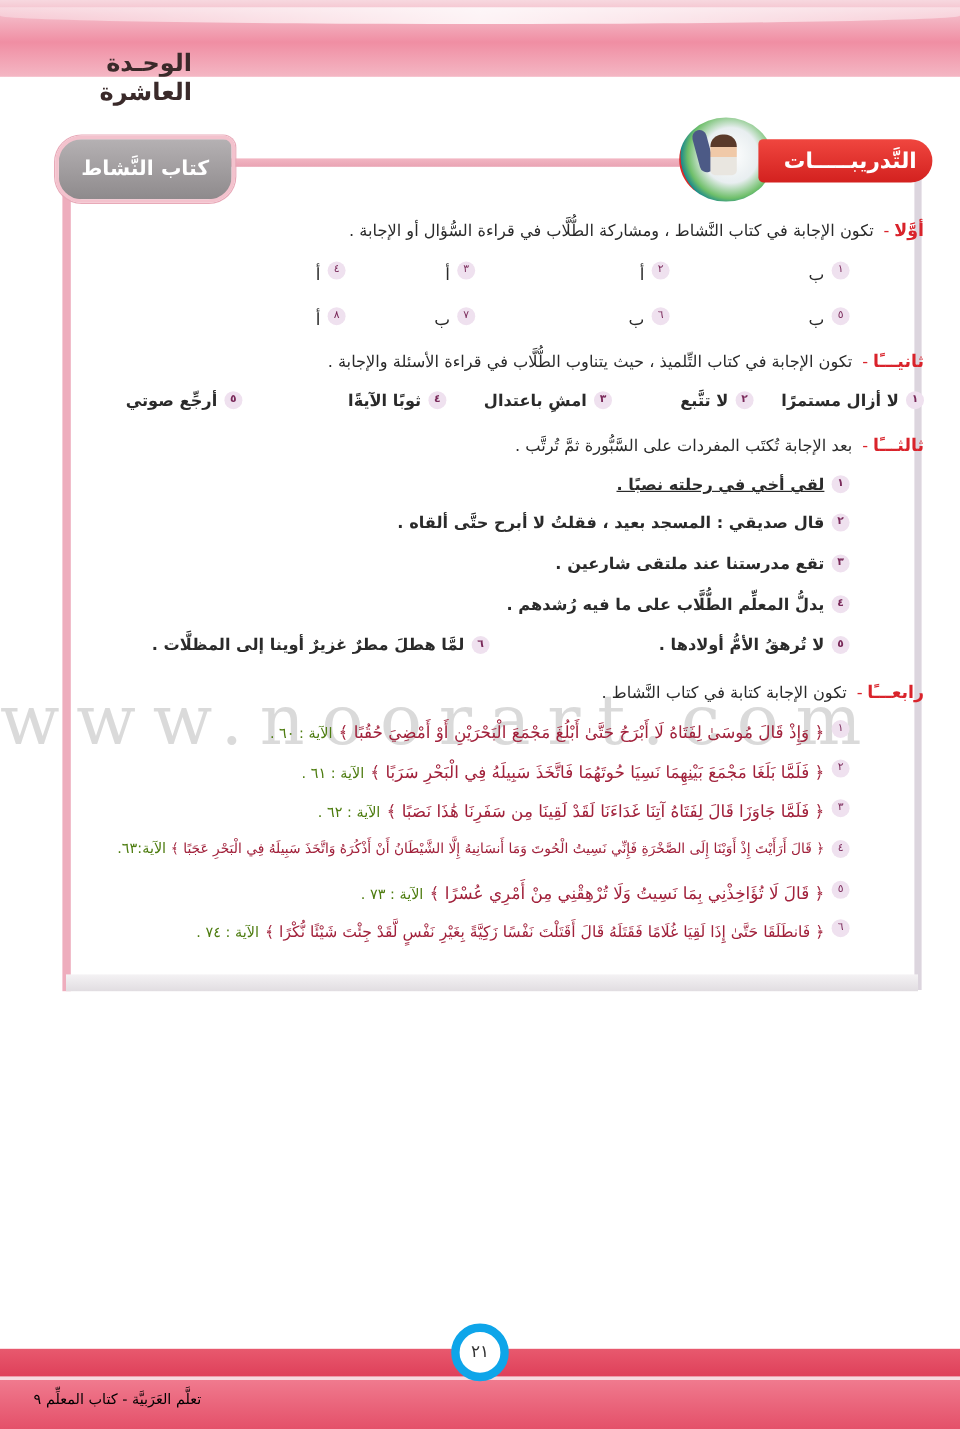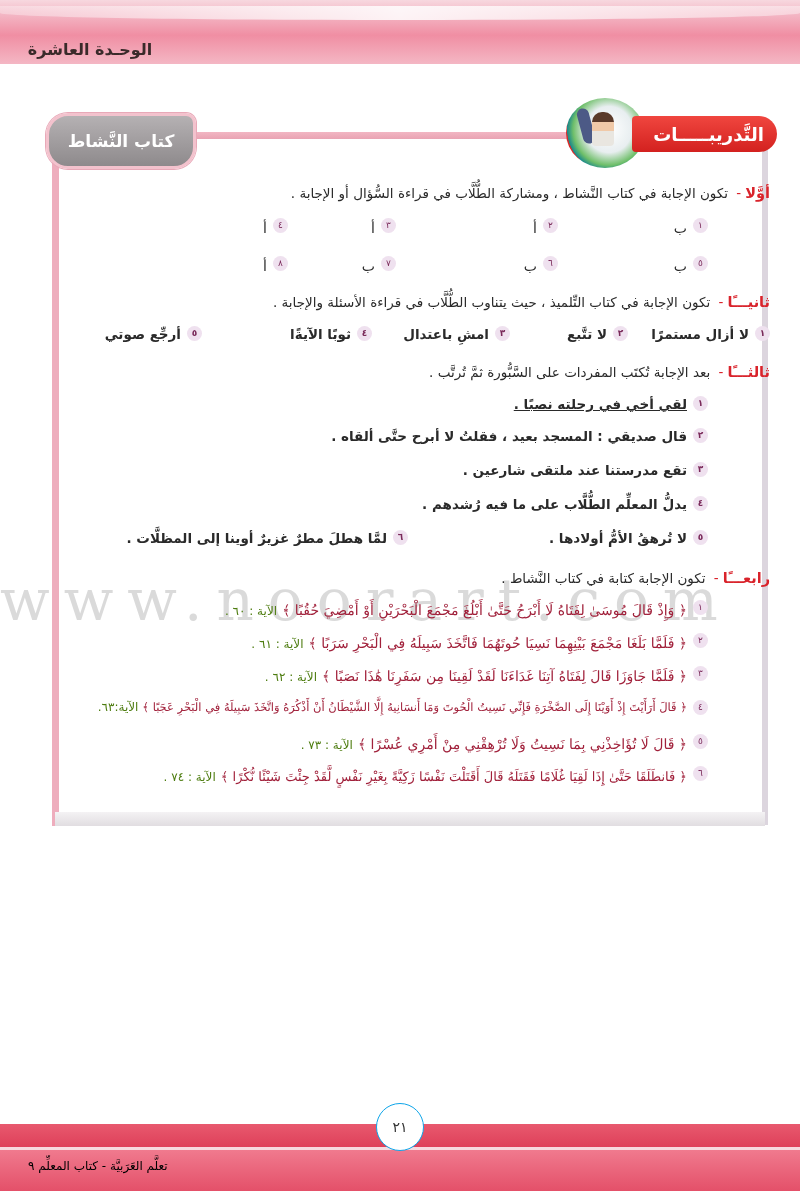"الوحـدة العاشرة" .unit-title { font-size: 16px -> 20px; text-align: center -> right }
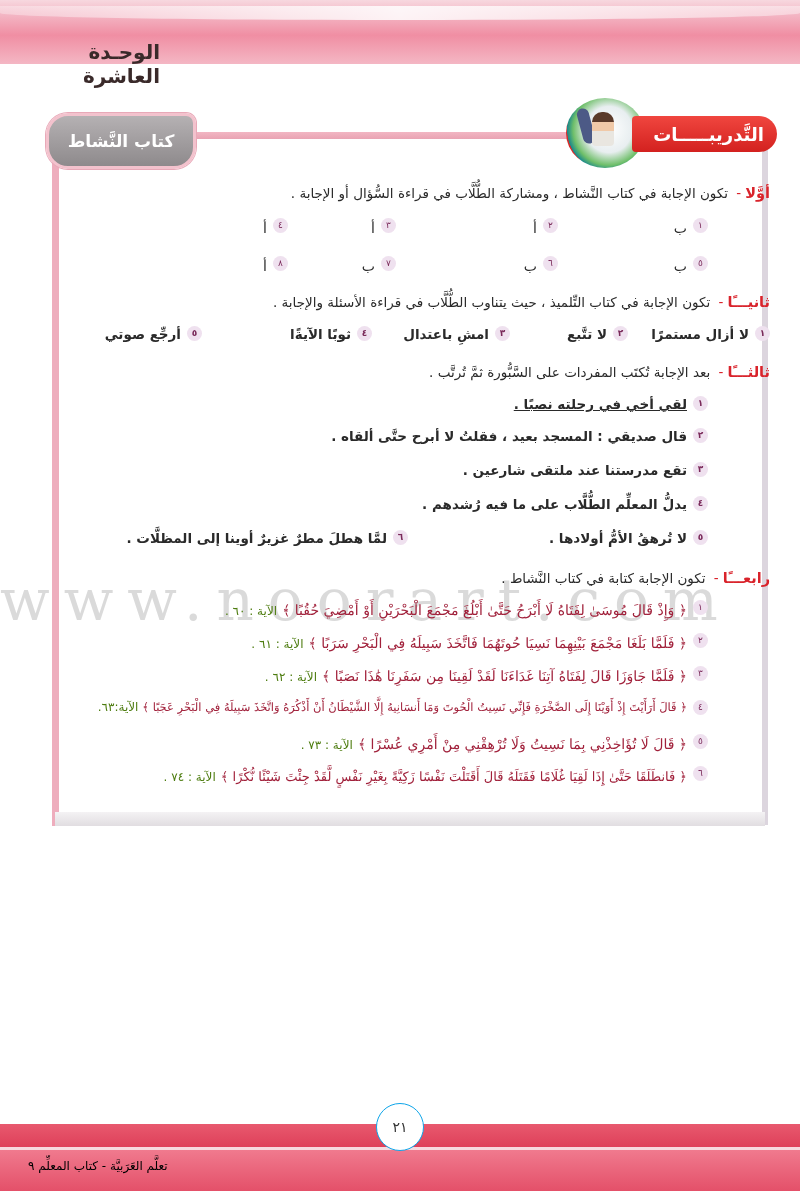"٢١" .page-circle { border: 1px solid #0ea5e9 -> 7px solid #0ea5e9 }
